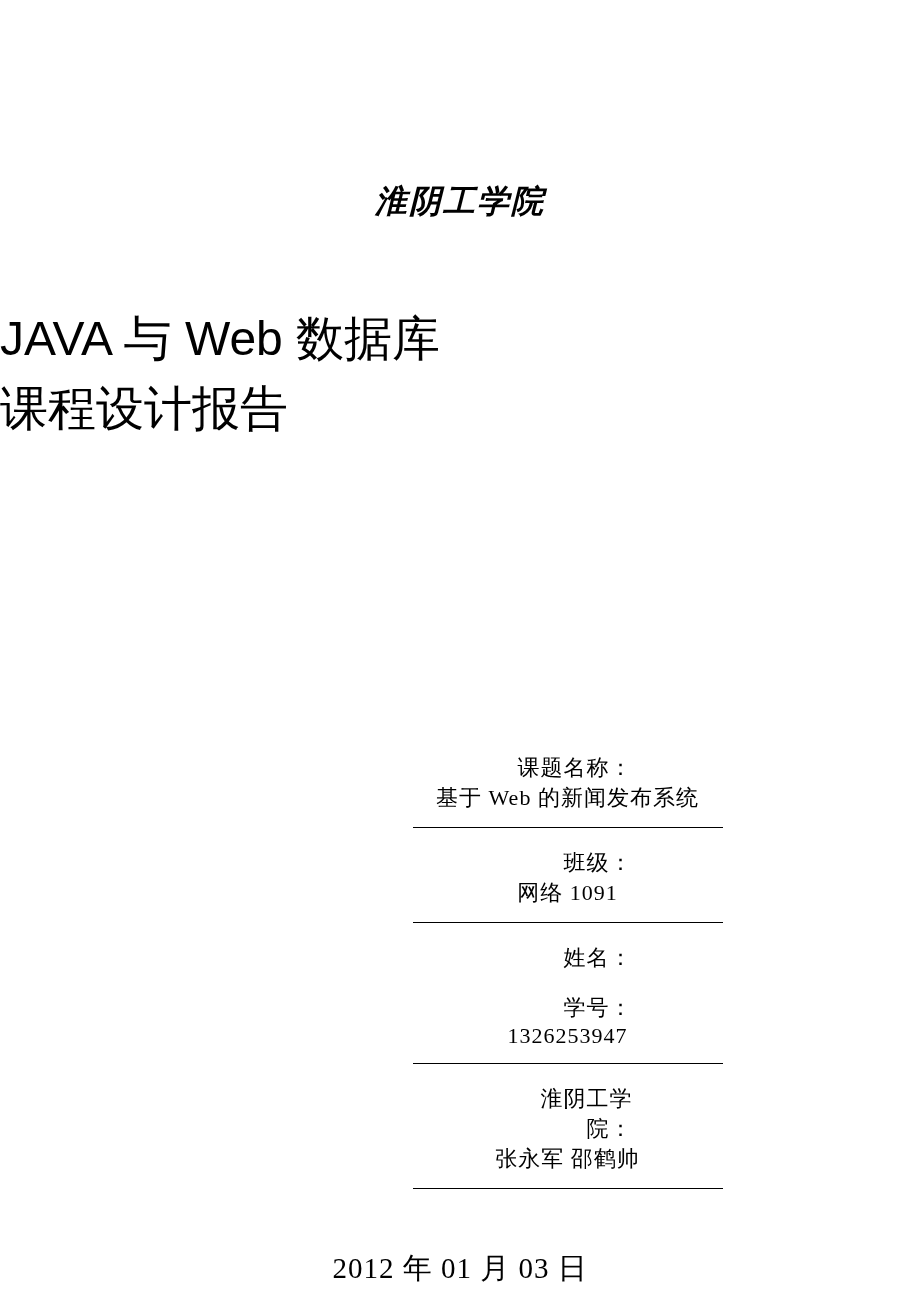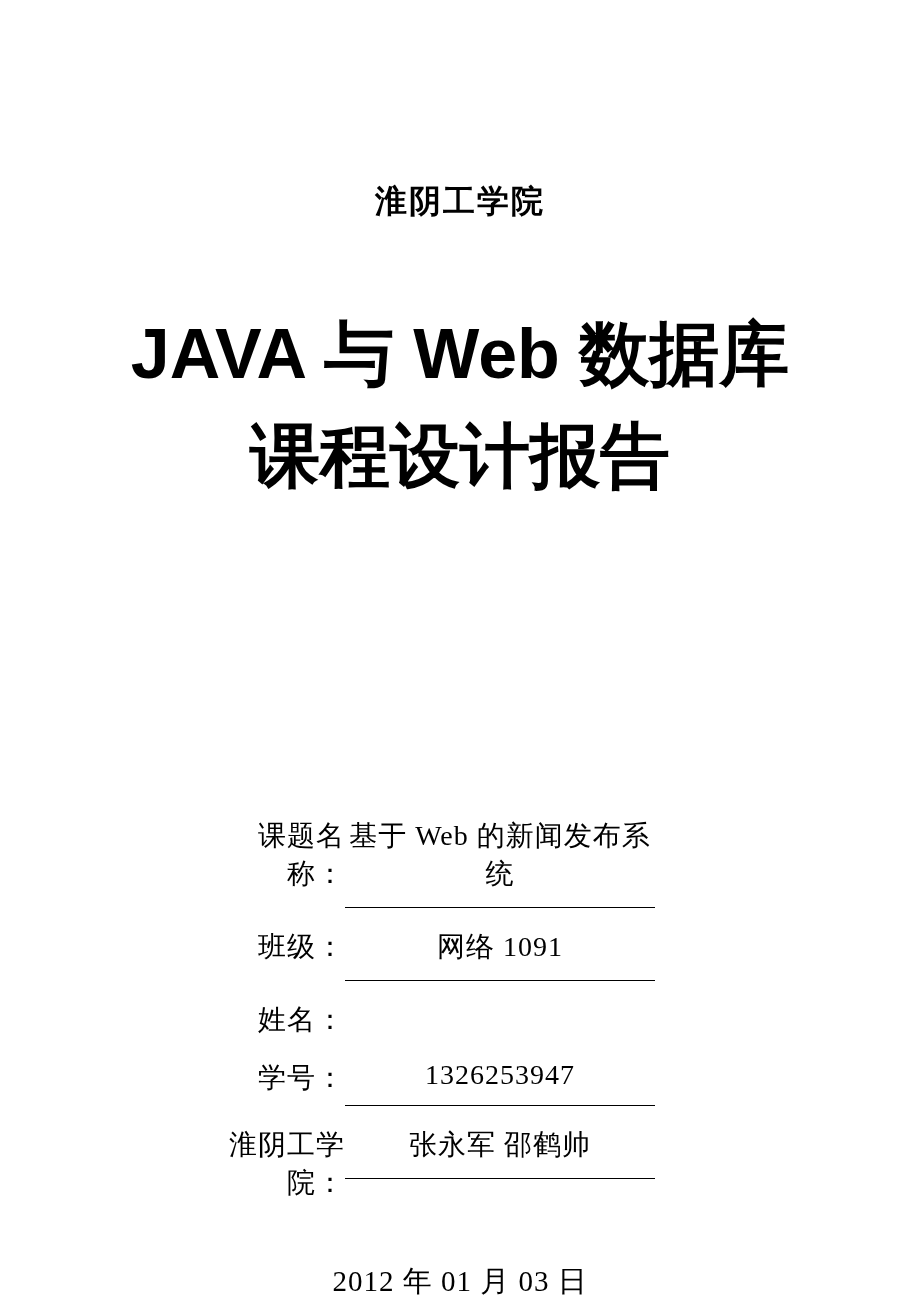"淮阴工学院" .institution { font-style: none -> italic }
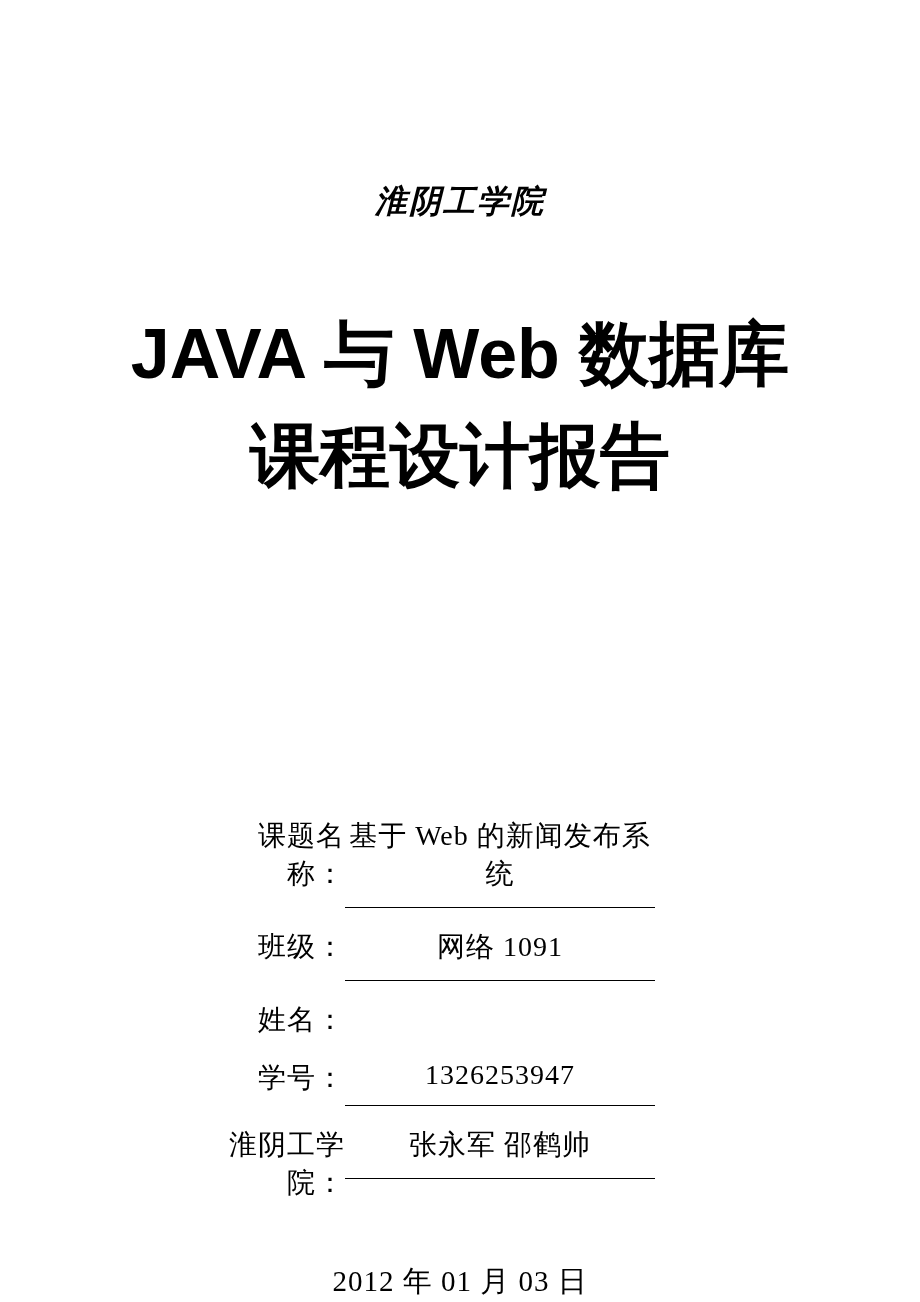"JAVA 与 Web 数据库" .main-title { font-size: 70px -> 48px; font-weight: bold -> normal; text-align: center -> none }
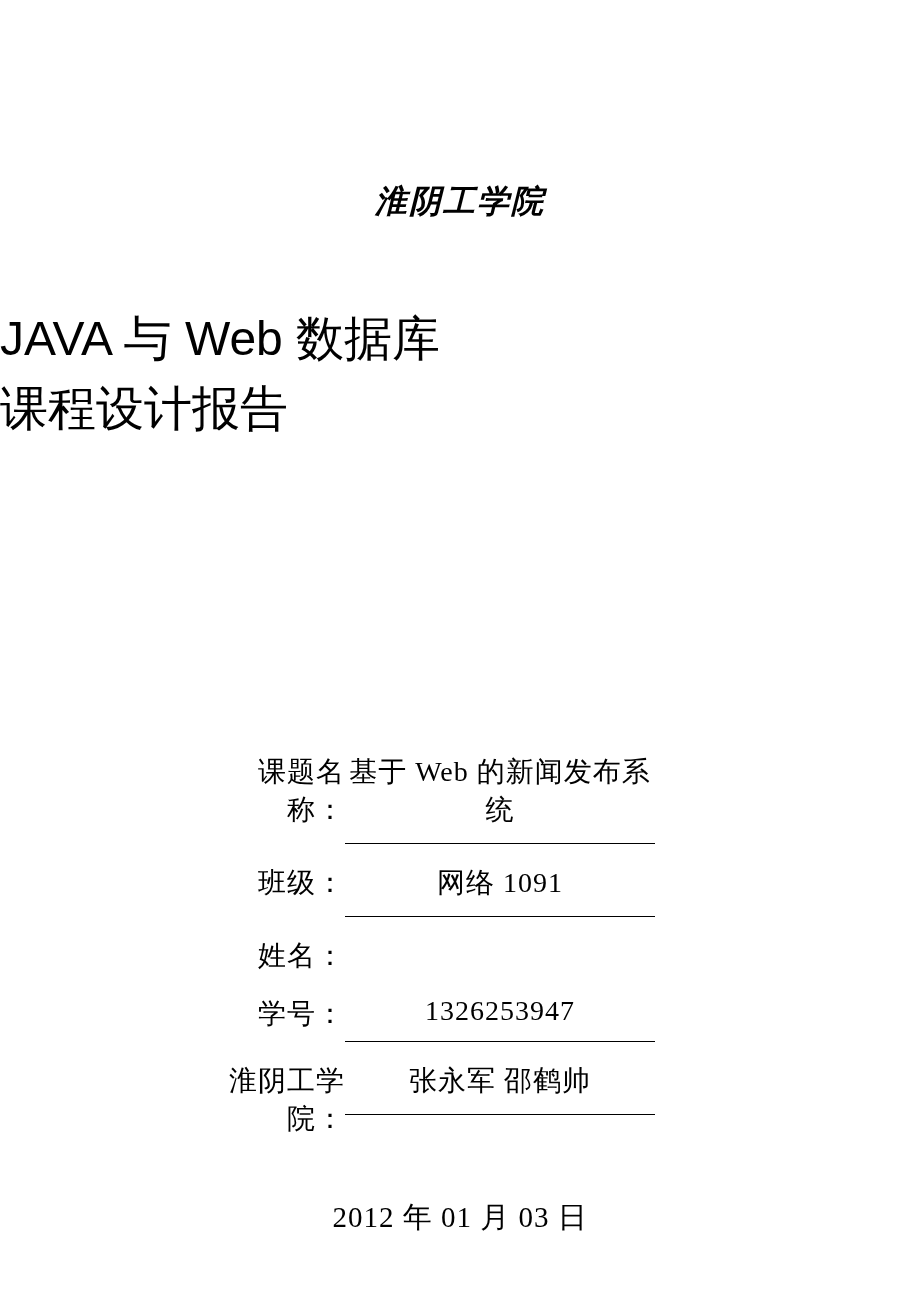"课题名称：" .info-row { align-items: flex-start -> center; flex-direction: none -> column; font-size: 28px -> 22px }
